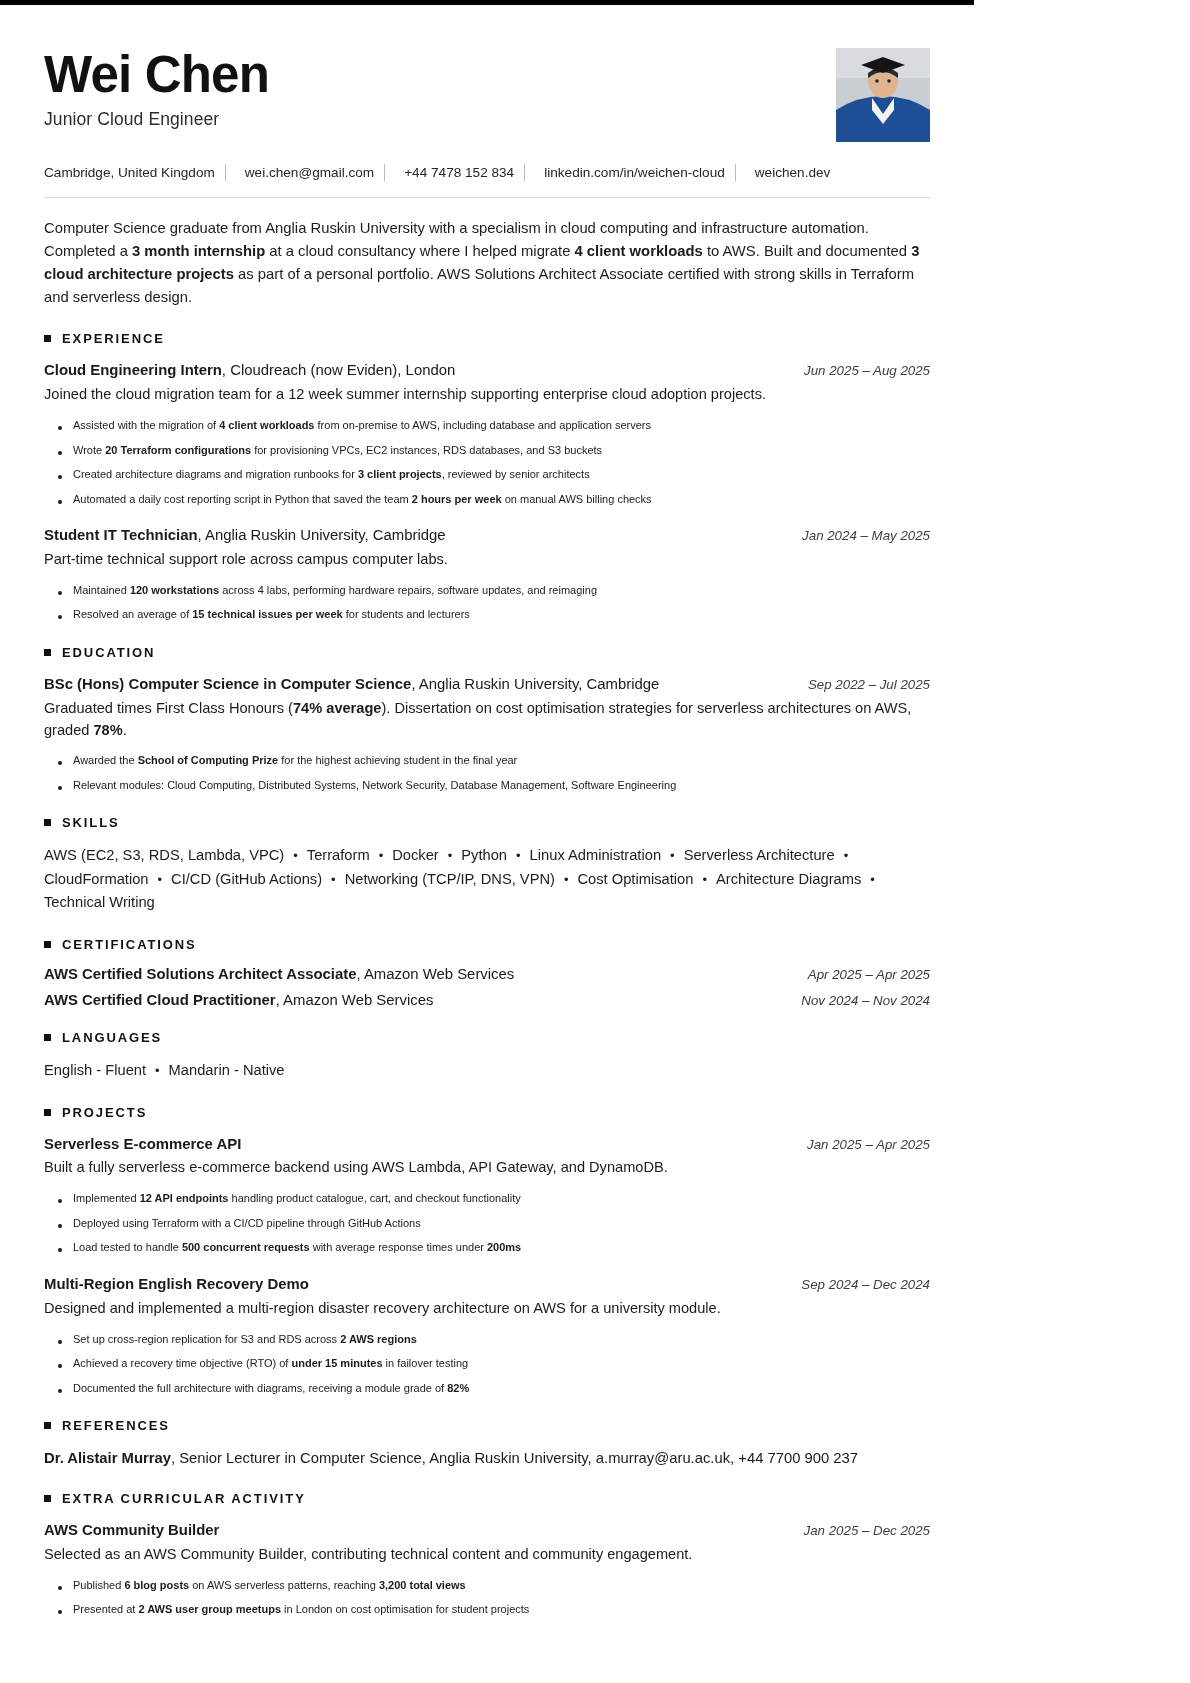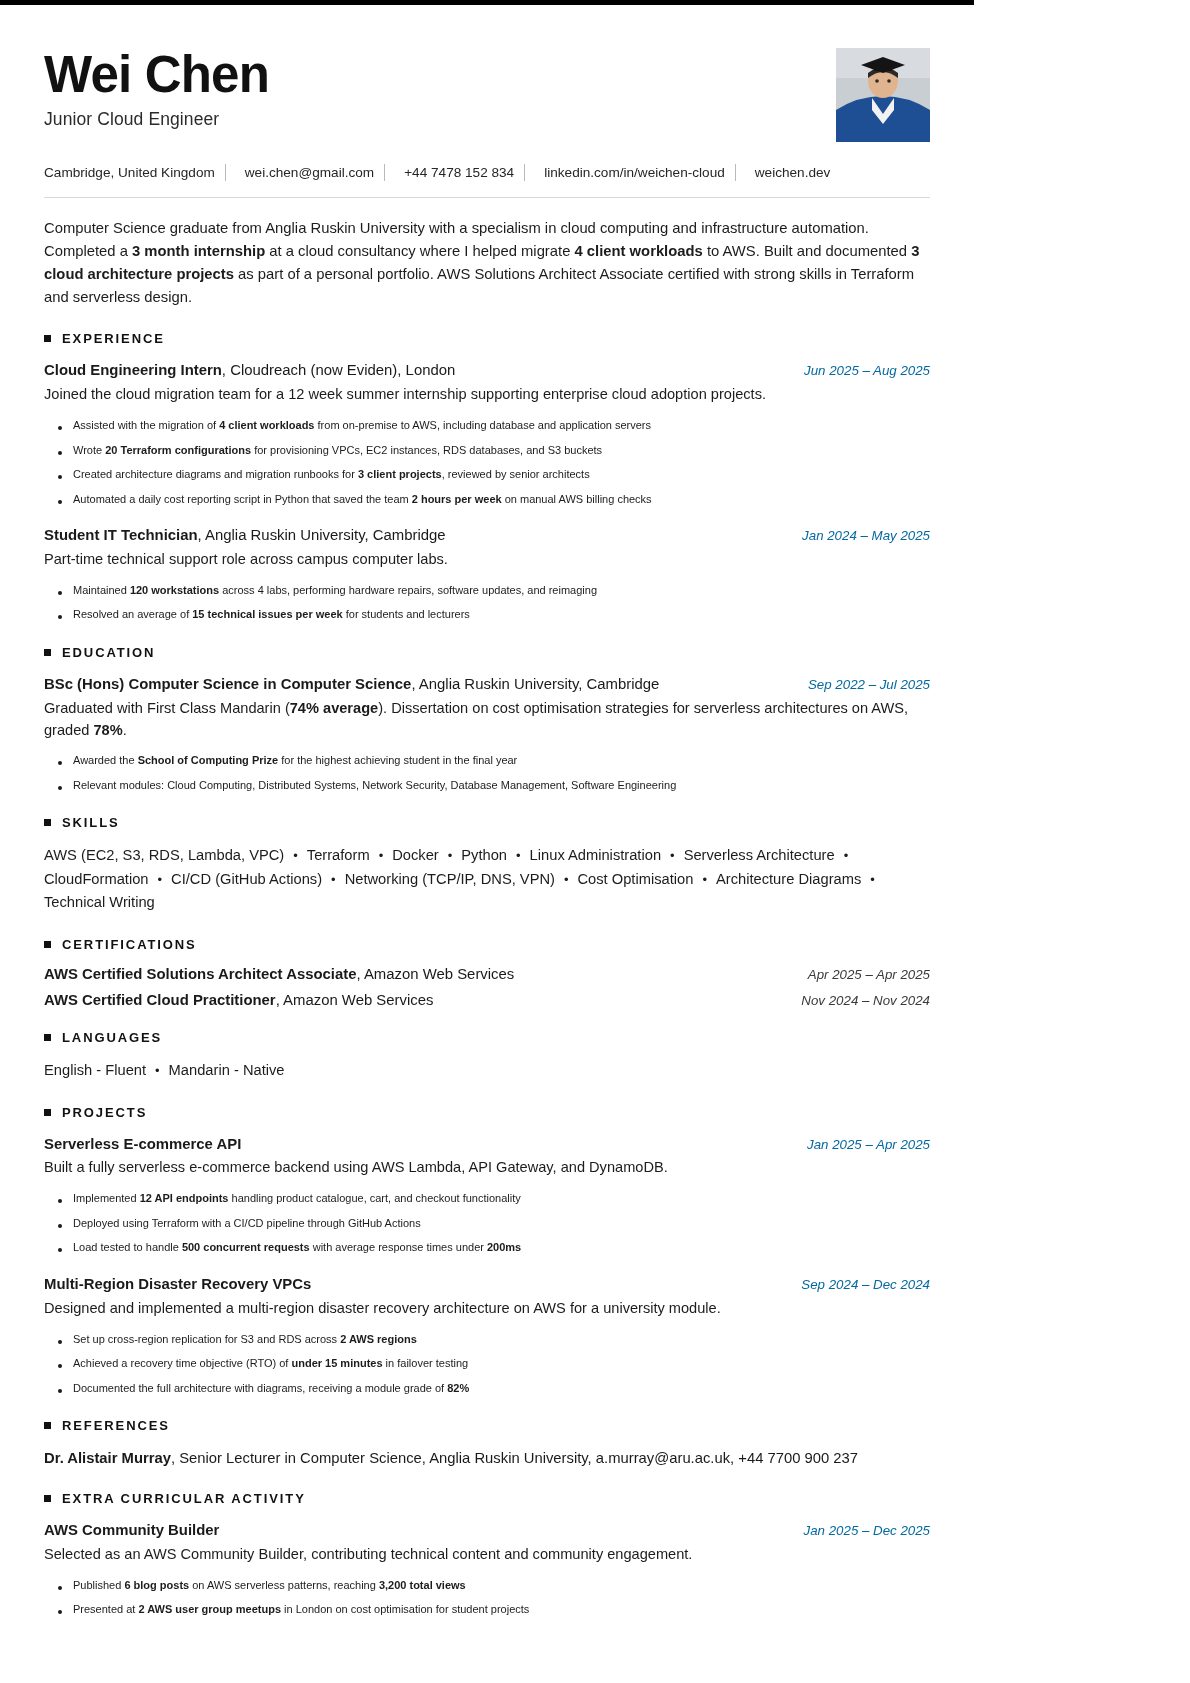"Jun 2025 – Aug 2025" .entry-date { color: #0369a1 -> #404040 }
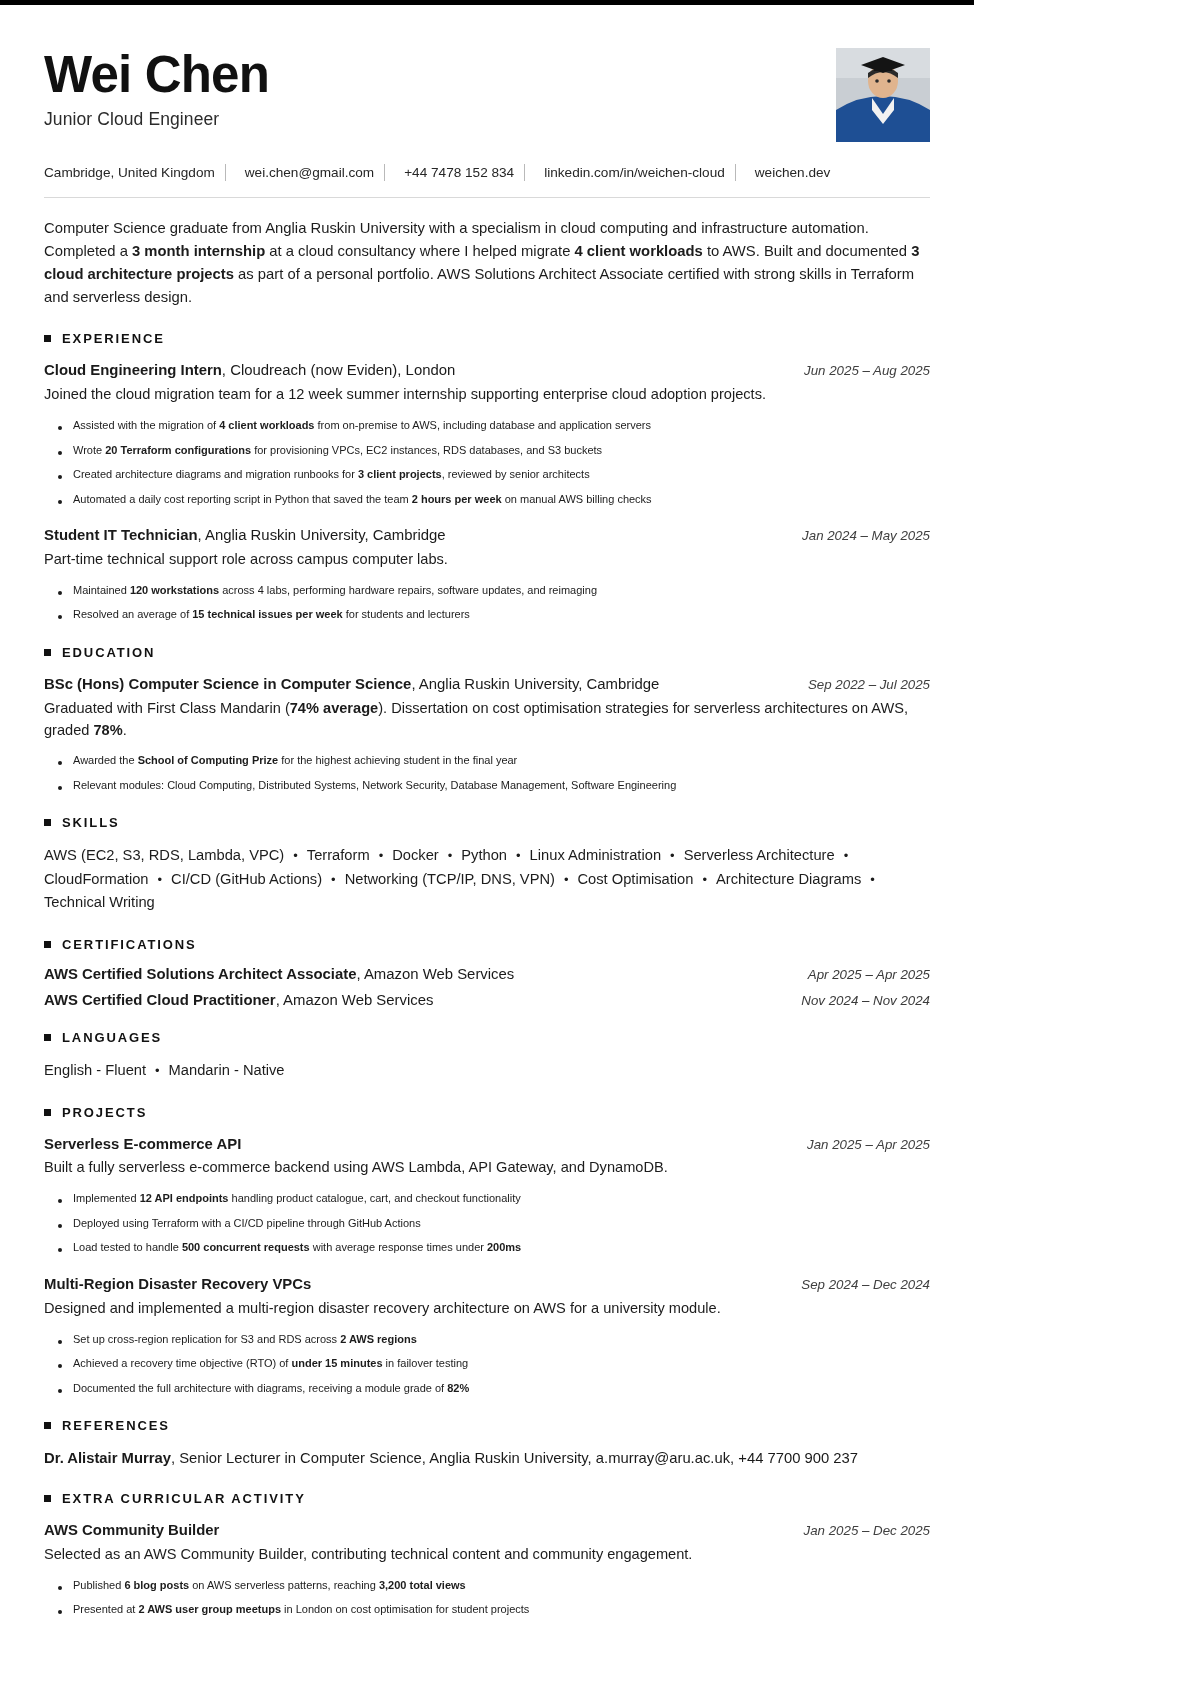"Graduated with First Class Mandarin" span { text: with First Class Mandarin -> times First Class Honours }
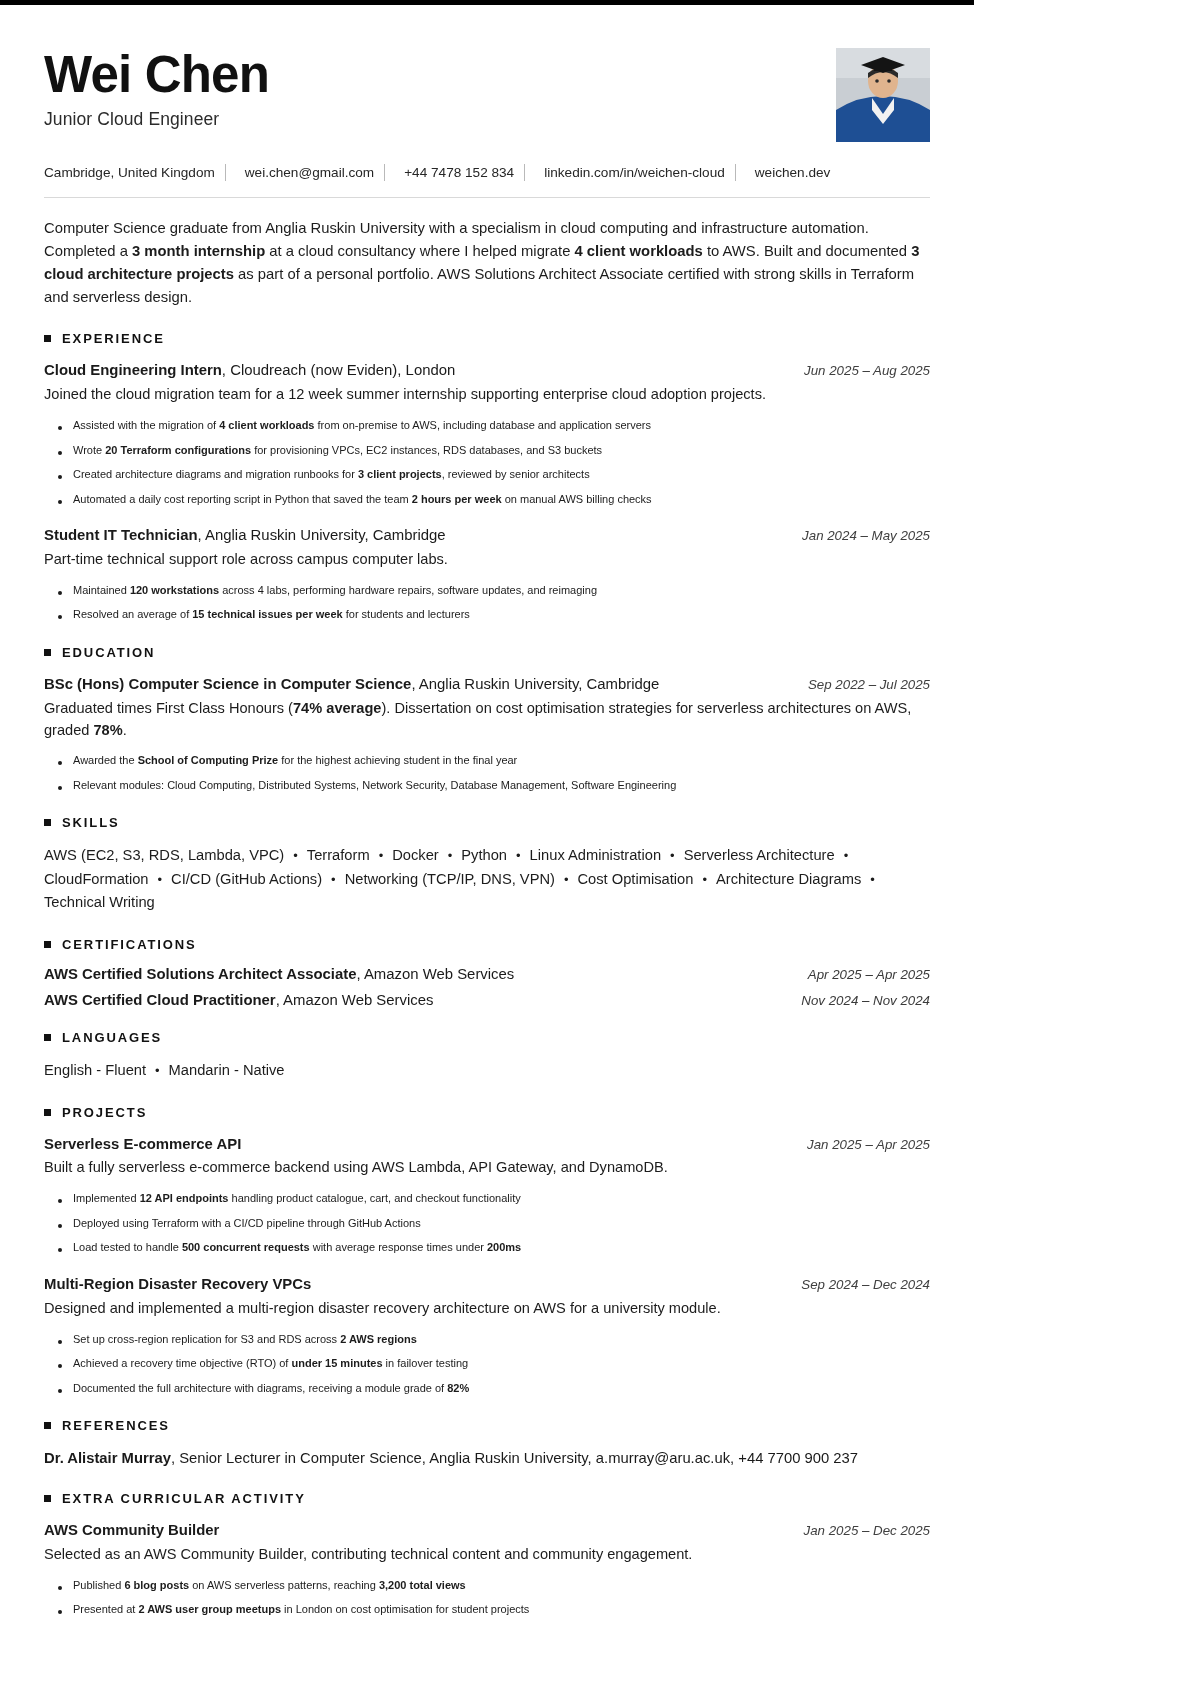"Multi-Region Disaster Recovery VPCs" b { text: Disaster Recovery VPCs -> English Recovery Demo }
